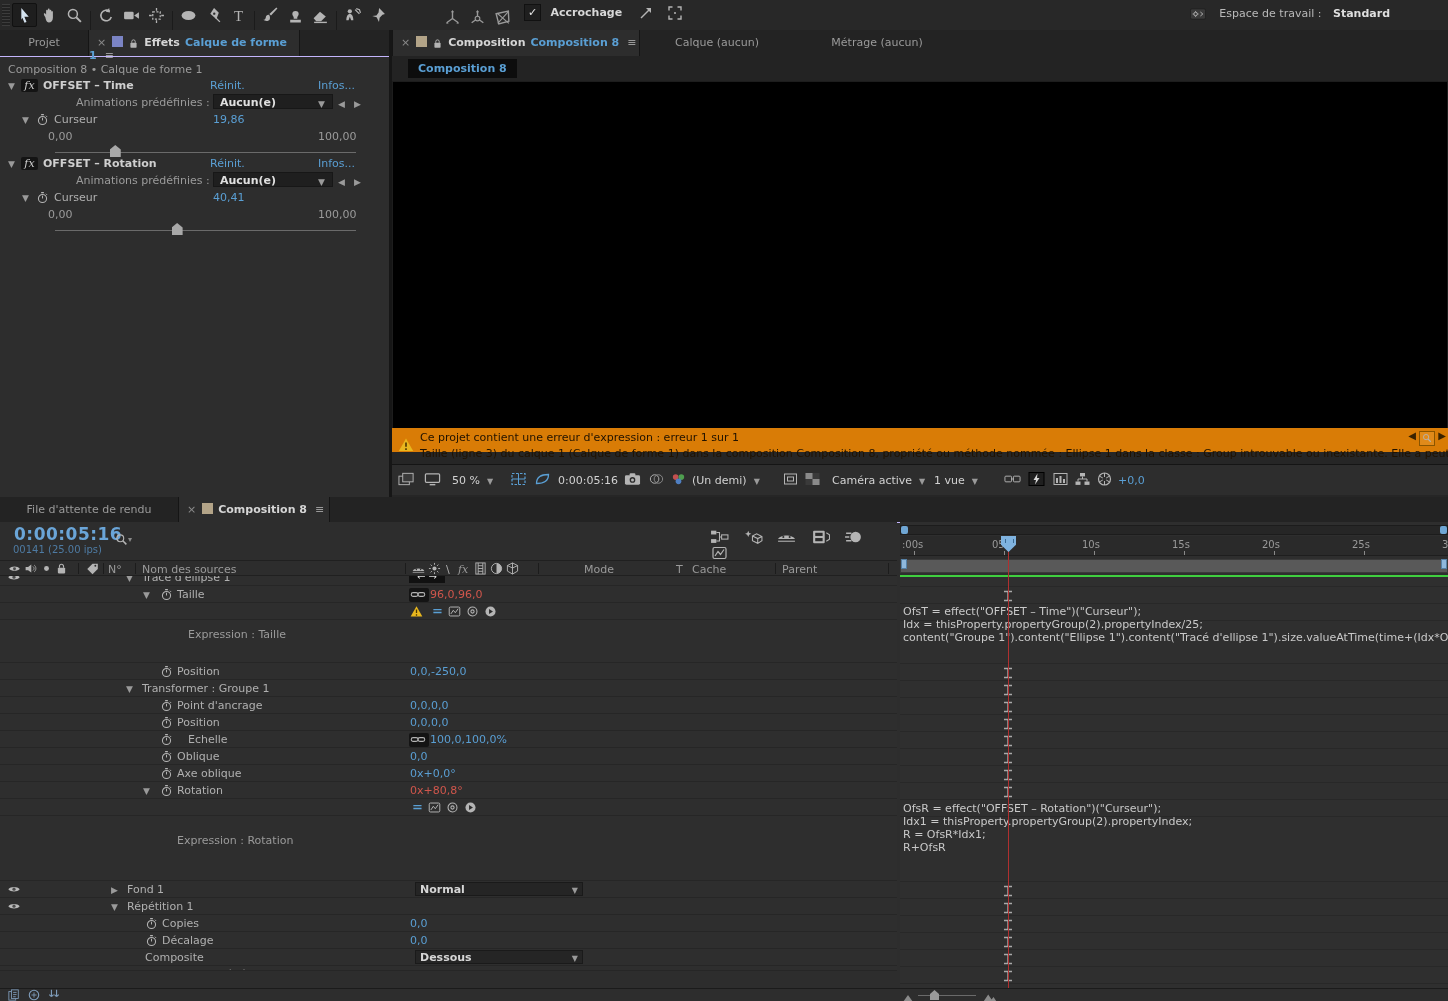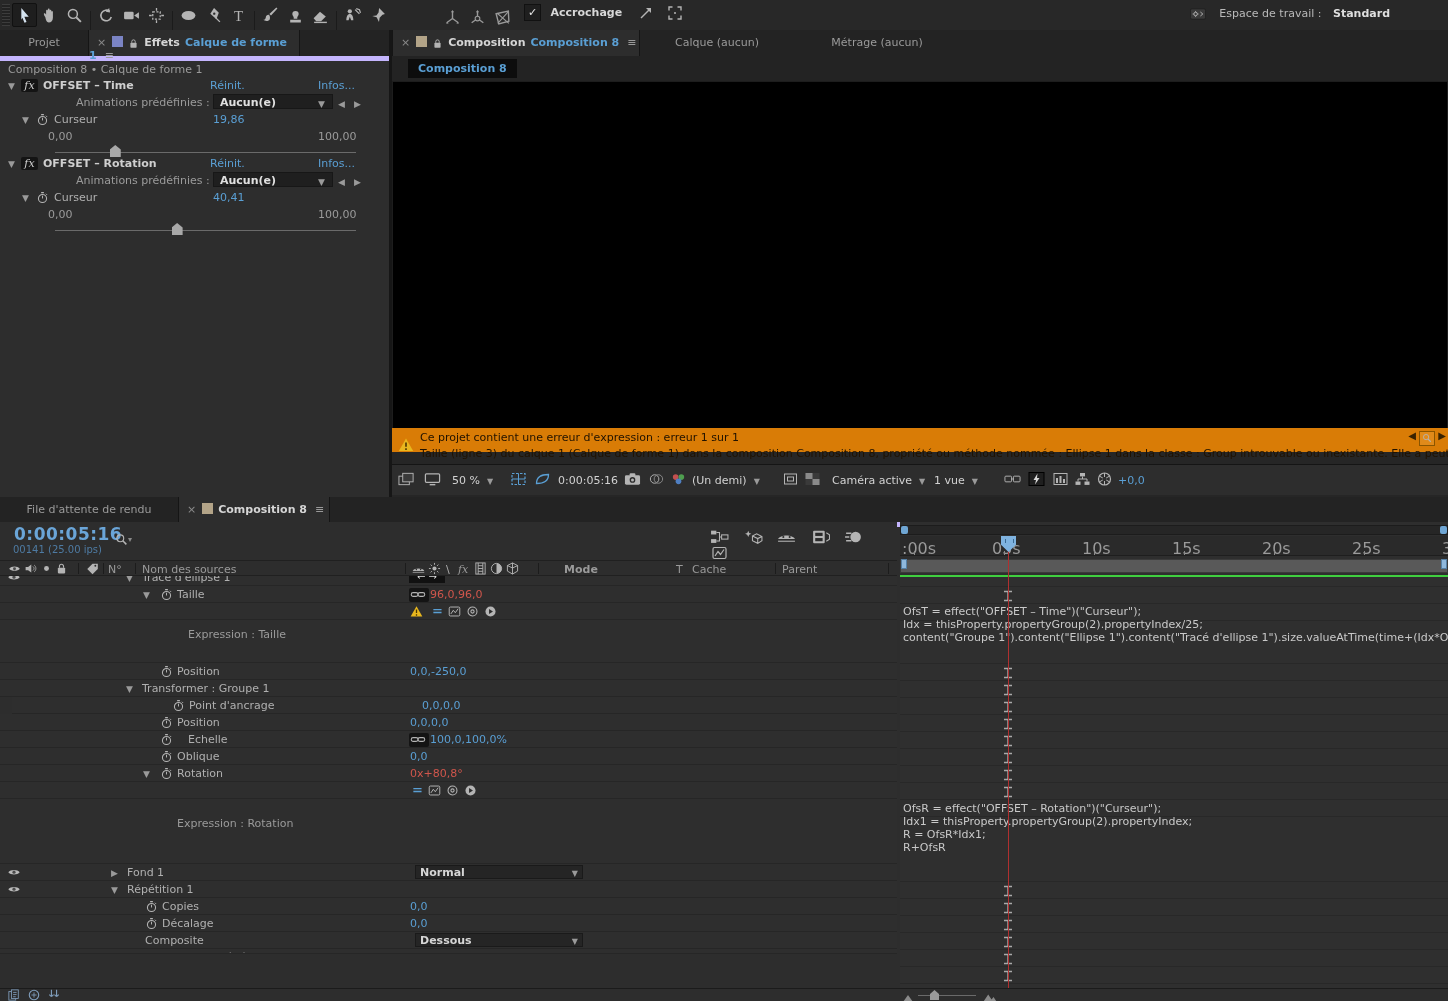"Projet" .tabbar { border-bottom: 5px solid #c4b5fd -> 1px solid #c4b5fd }
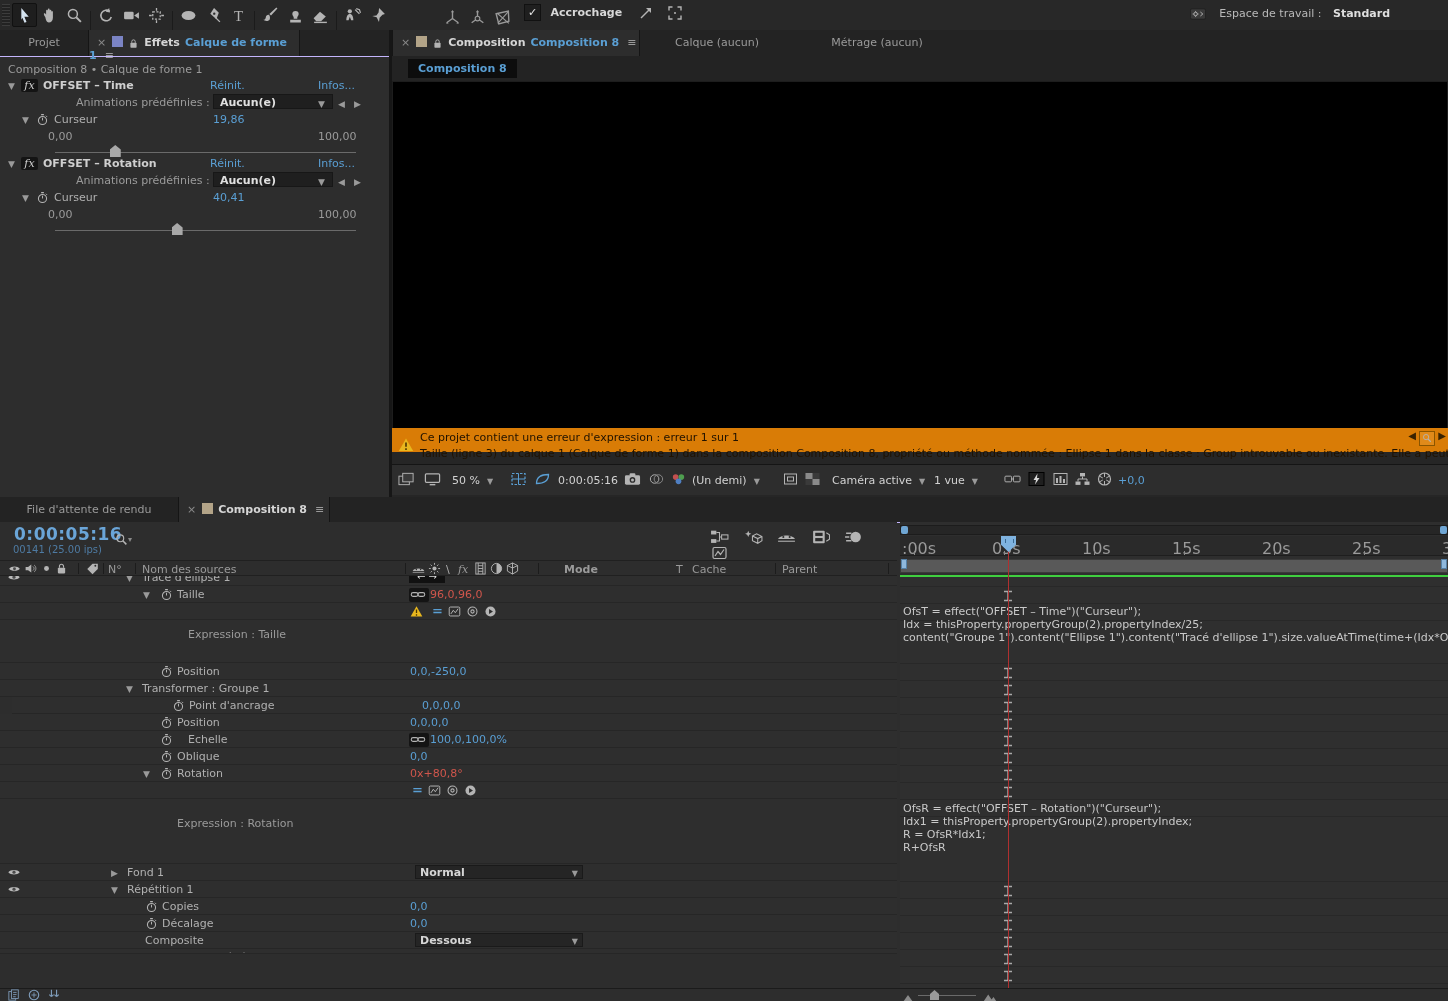":00s" .rtick { font-size: 16px -> 10px }
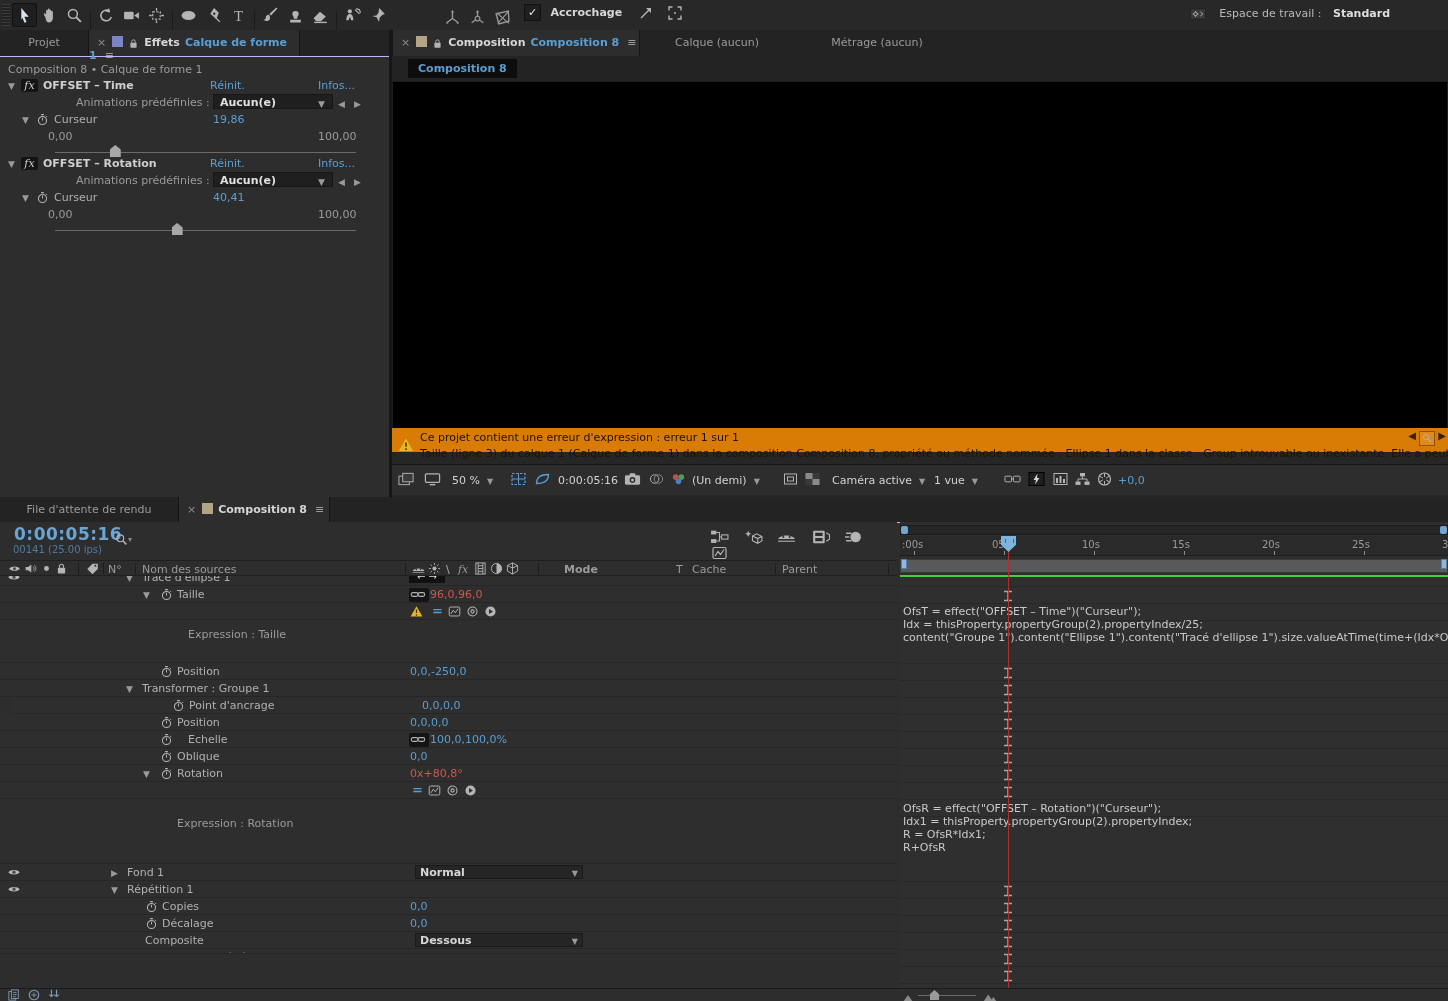"Mode" span.ctxt { font-weight: bold -> none; left: 564px -> 584px }
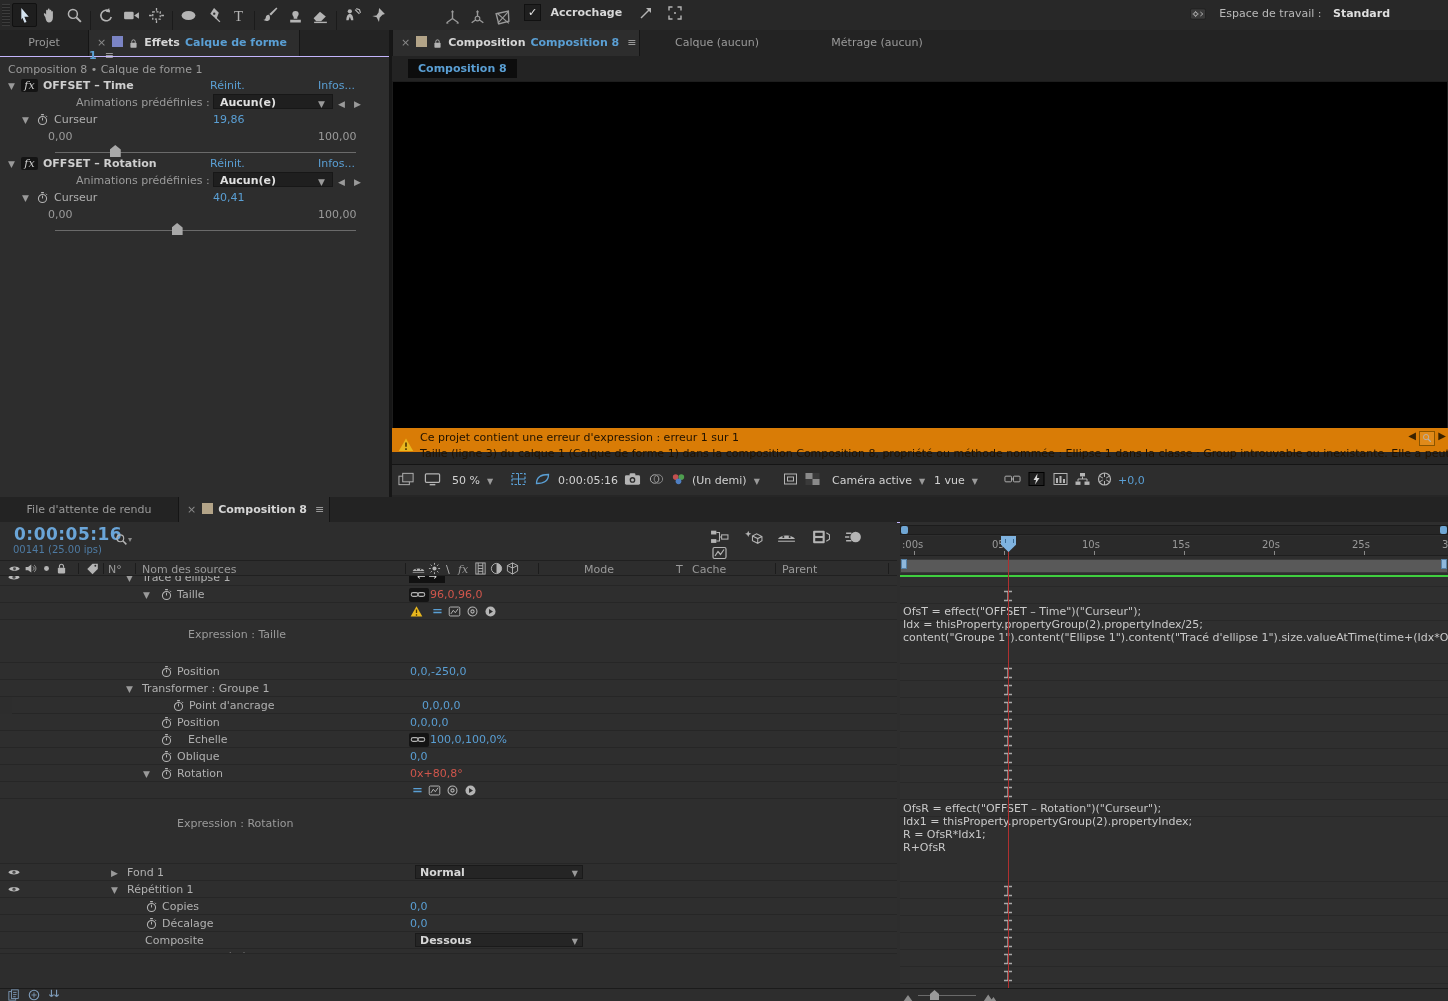"Point d'ancrage" div.tlrow { margin-left: 12px -> none }
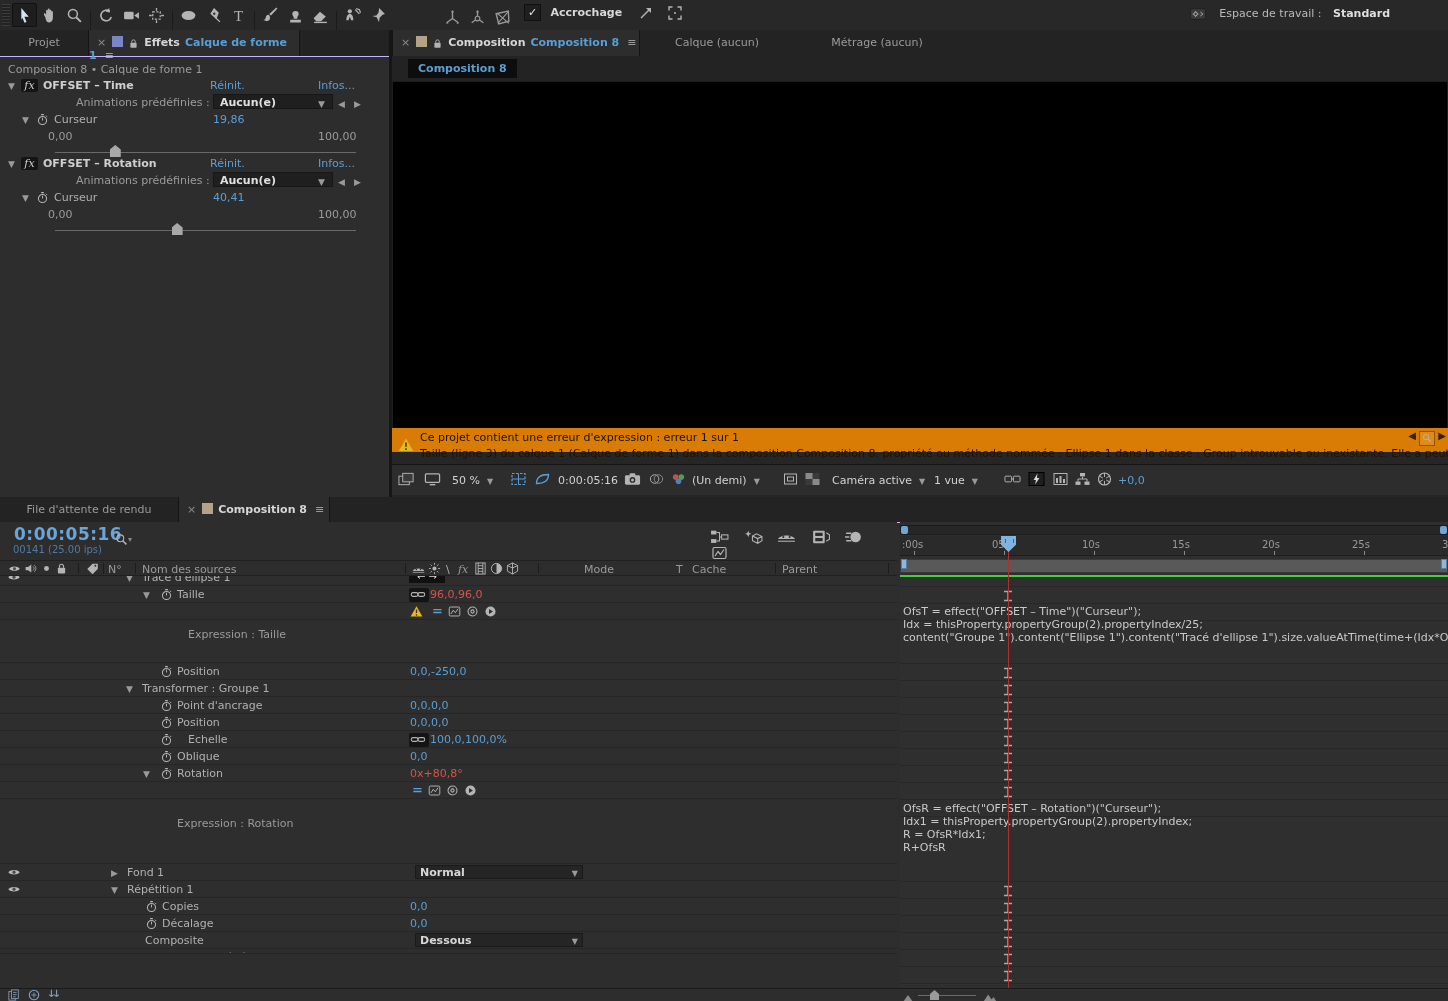"Axe oblique" div.tlrow { html: none -> <div> <div> <span><svg> <circle></circle> <path></path> <path></path> <path></path> </svg></span> <span>Axe oblique</span> <span>0x+0,0°</span> </div> </div> }
